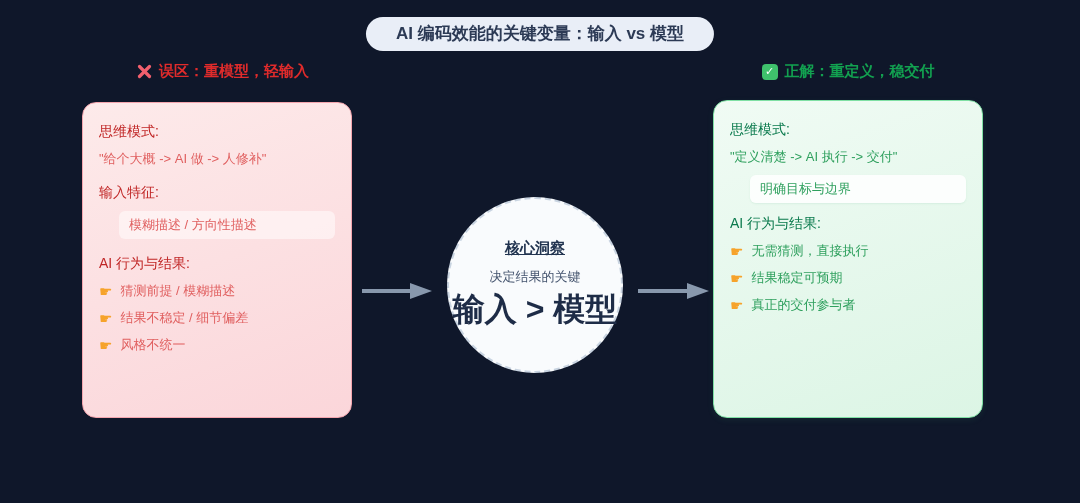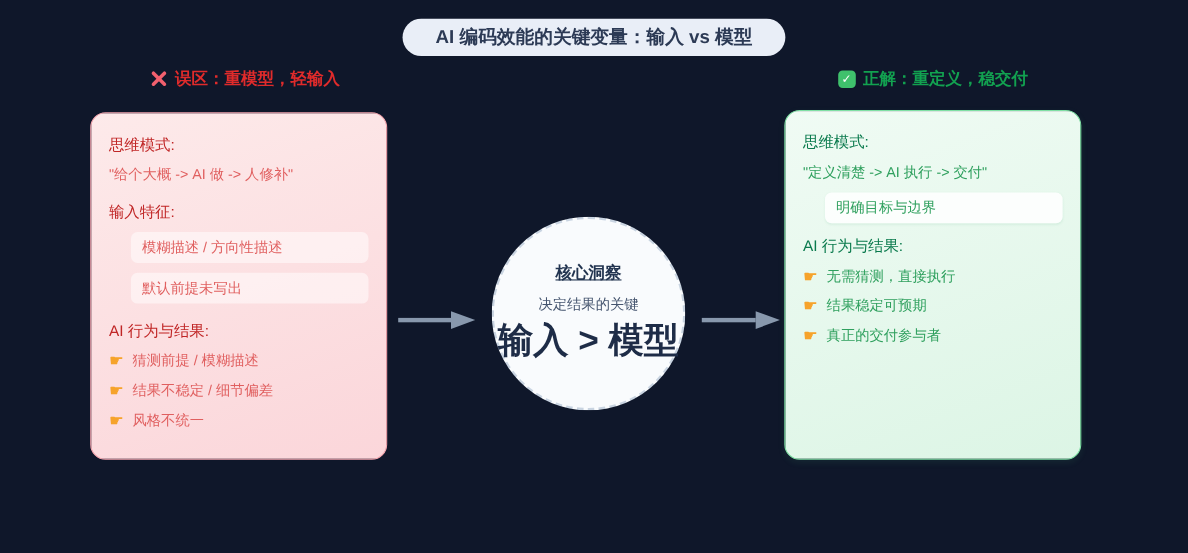"默认前提未写出" div.feature-box { html: <div>默认前提未写出</div> -> none }
